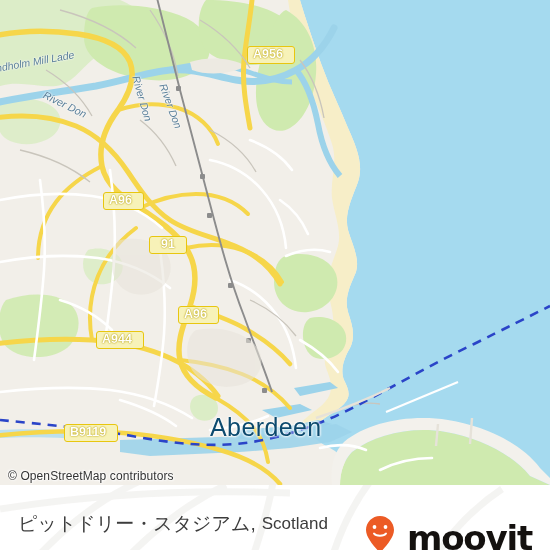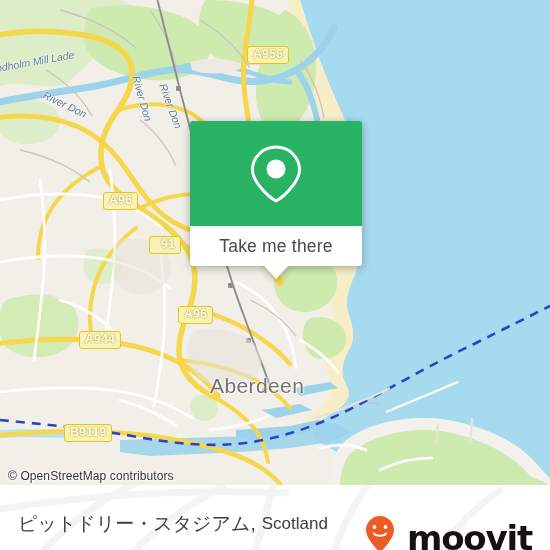"A956" .shield { padding: 1px 5px 2px 5px -> 1px 11px 2px 5px }
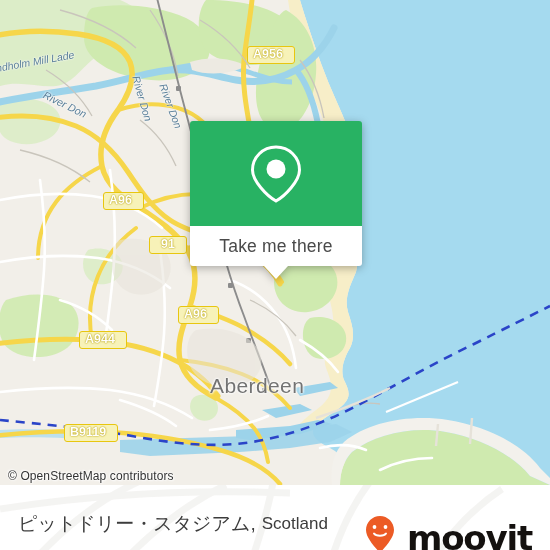"Take me there" div.card { html: <div> <div> <svg> <path></path> <circle></circle> </svg> </div> <div> <span>Take me there</span> <span></span> </div> </div> -> none }
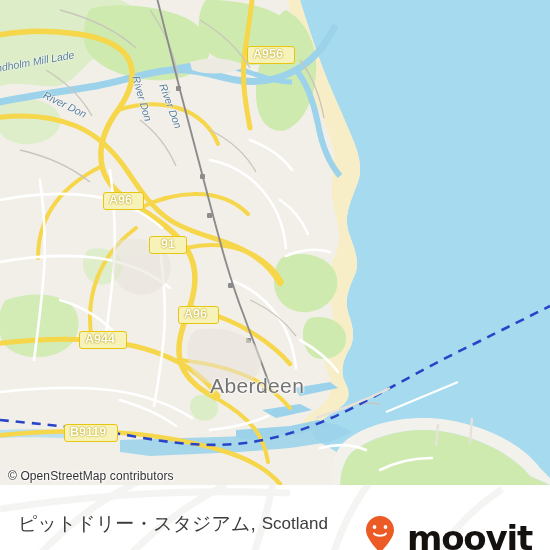"A944" div.shield { left: 79px -> 96px }
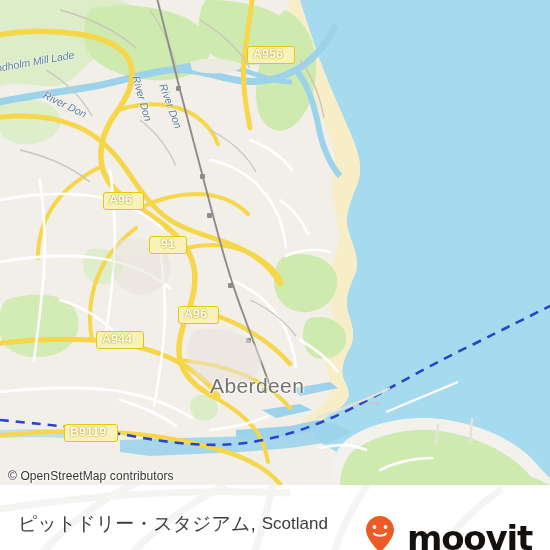"Aberdeen" .placelabel { color: #737373 -> #0c4a6e; font-size: 21px -> 25px; margin-top: none -> 39px }
